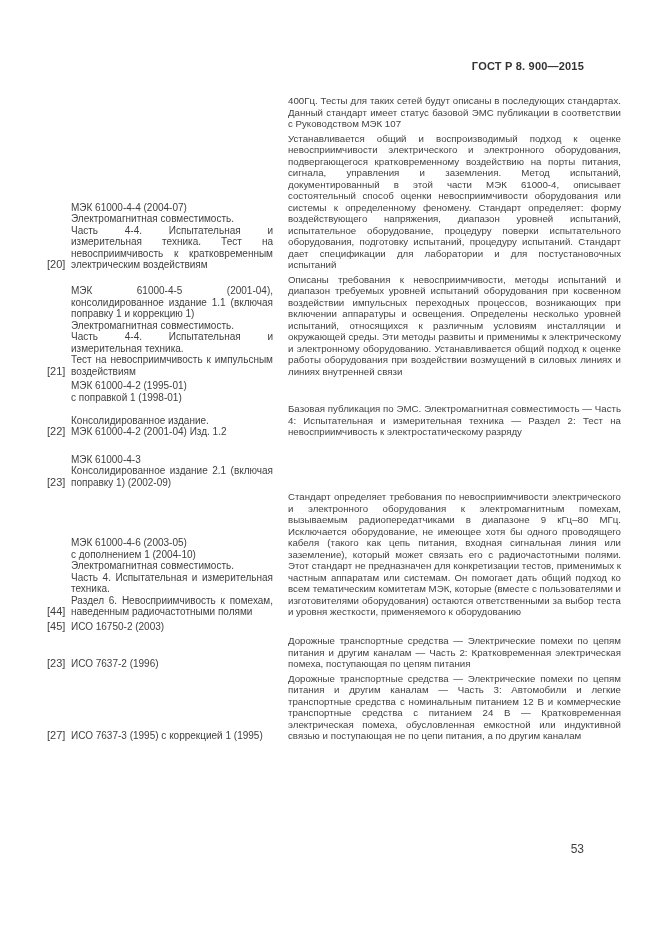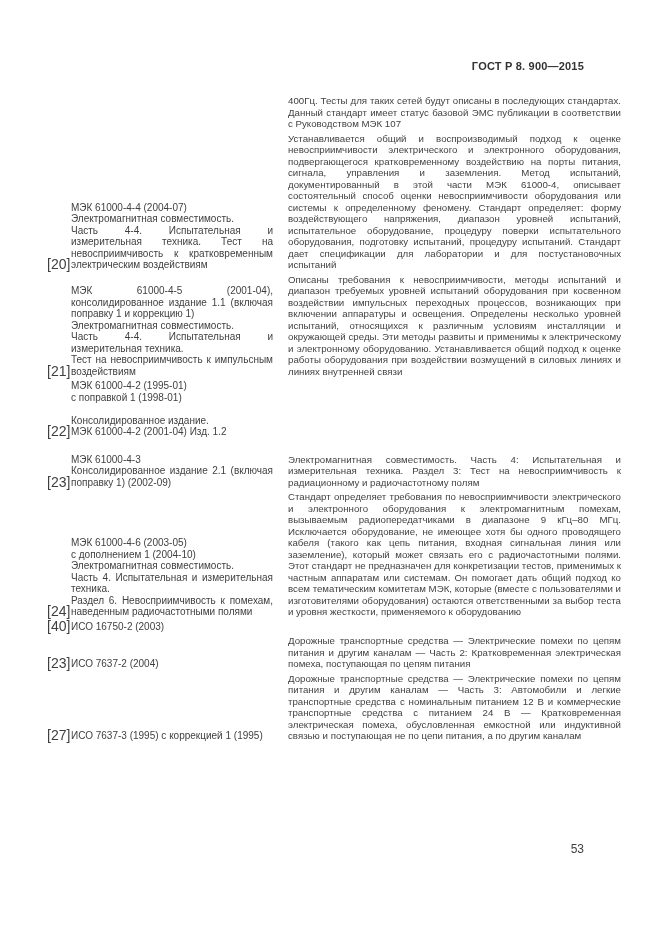"[20]" .cell-num { font-size: 14px -> 11px }
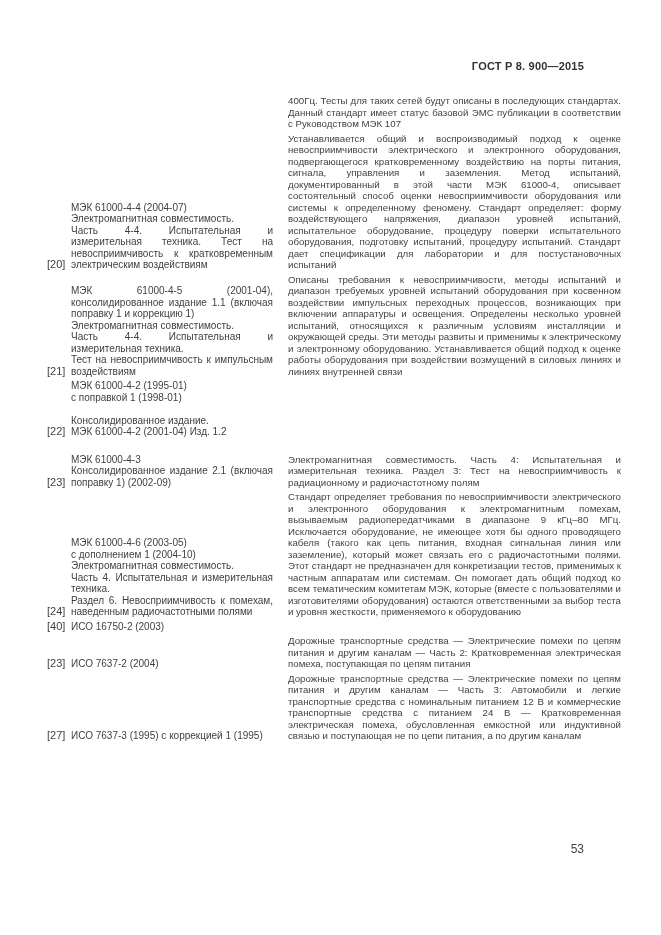"Базовая публикация по ЭМС." div.cell-right { html: none -> <div>Базовая публикация по ЭМС. Электромагнитная совместимость — Часть 4: Испытательная и измерительная техника — Раздел 2: Тест на невосприимчивость к электростатическому разряду</div> }
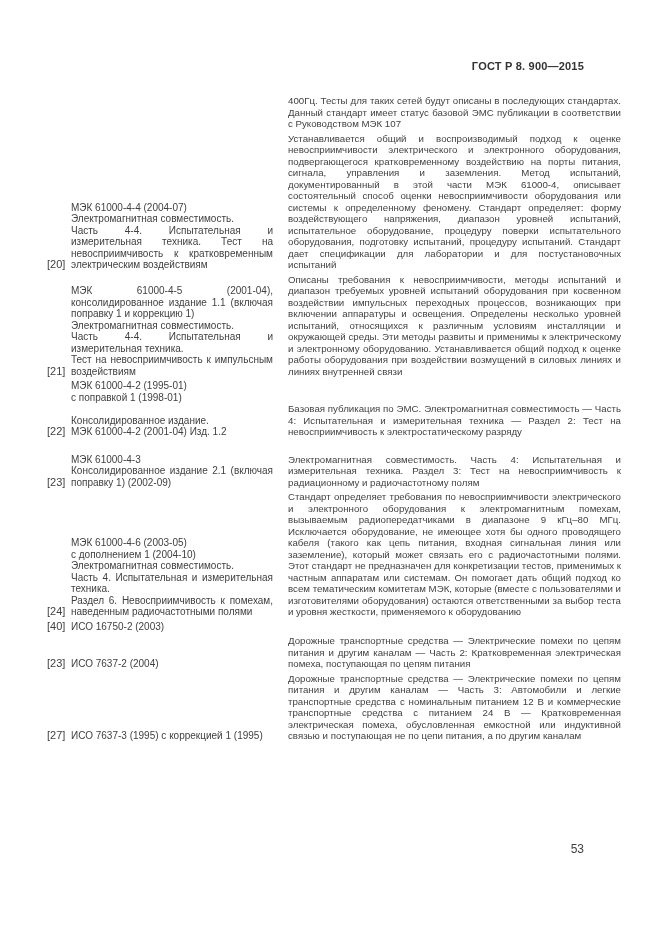"Электромагнитная совместимость. Часть 4:" div.cell-right { html: <div>Электромагнитная совместимость. Часть 4: Испытательная и измерительная техника. Раздел 3: Тест на невосприимчивость к радиационному и радиочастотному полям</div> -> none }
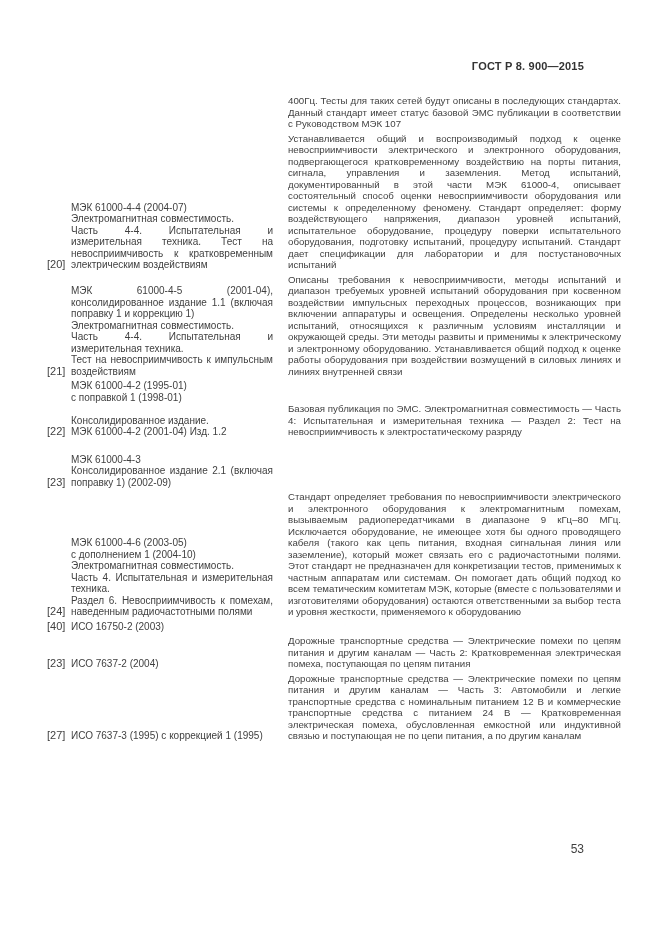"[24]" div.cell-num { text: 24 -> 44 }
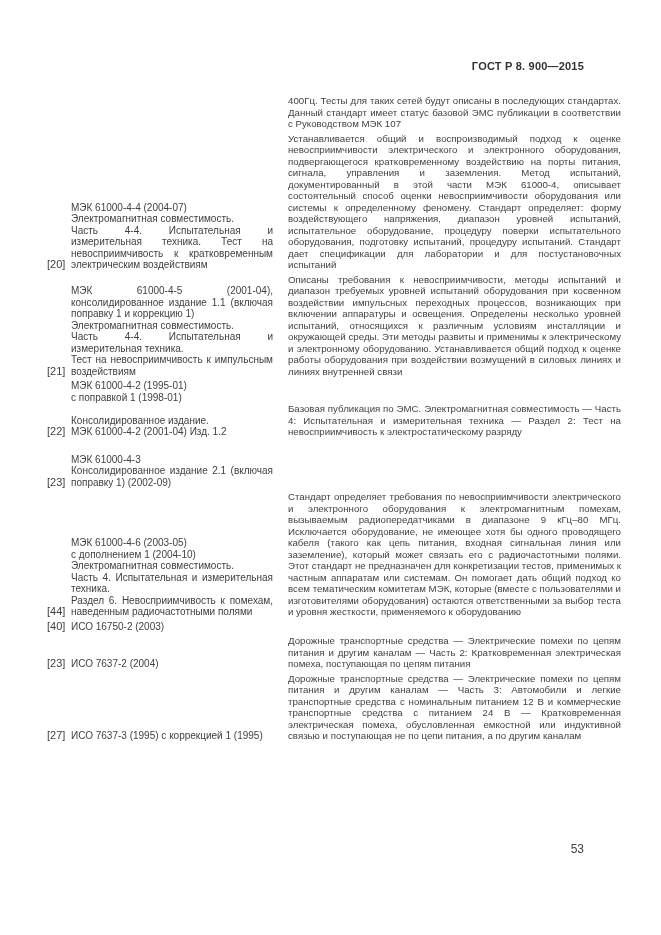"[40]" div.cell-num { text: 40 -> 45 }
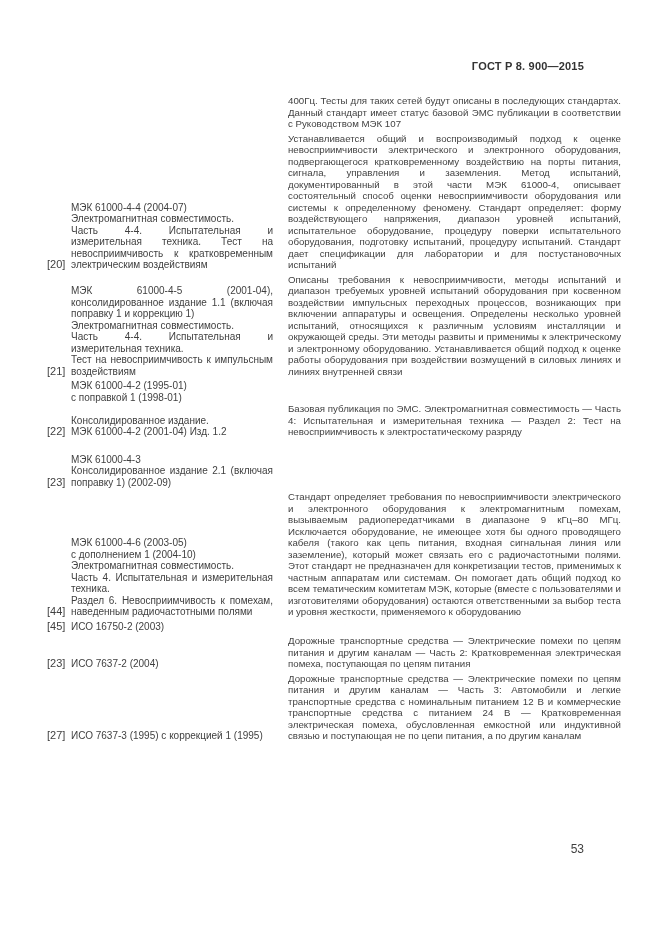"ИСО 7637-2 (2004)" div.cell-left { text: 2004 -> 1996 }
